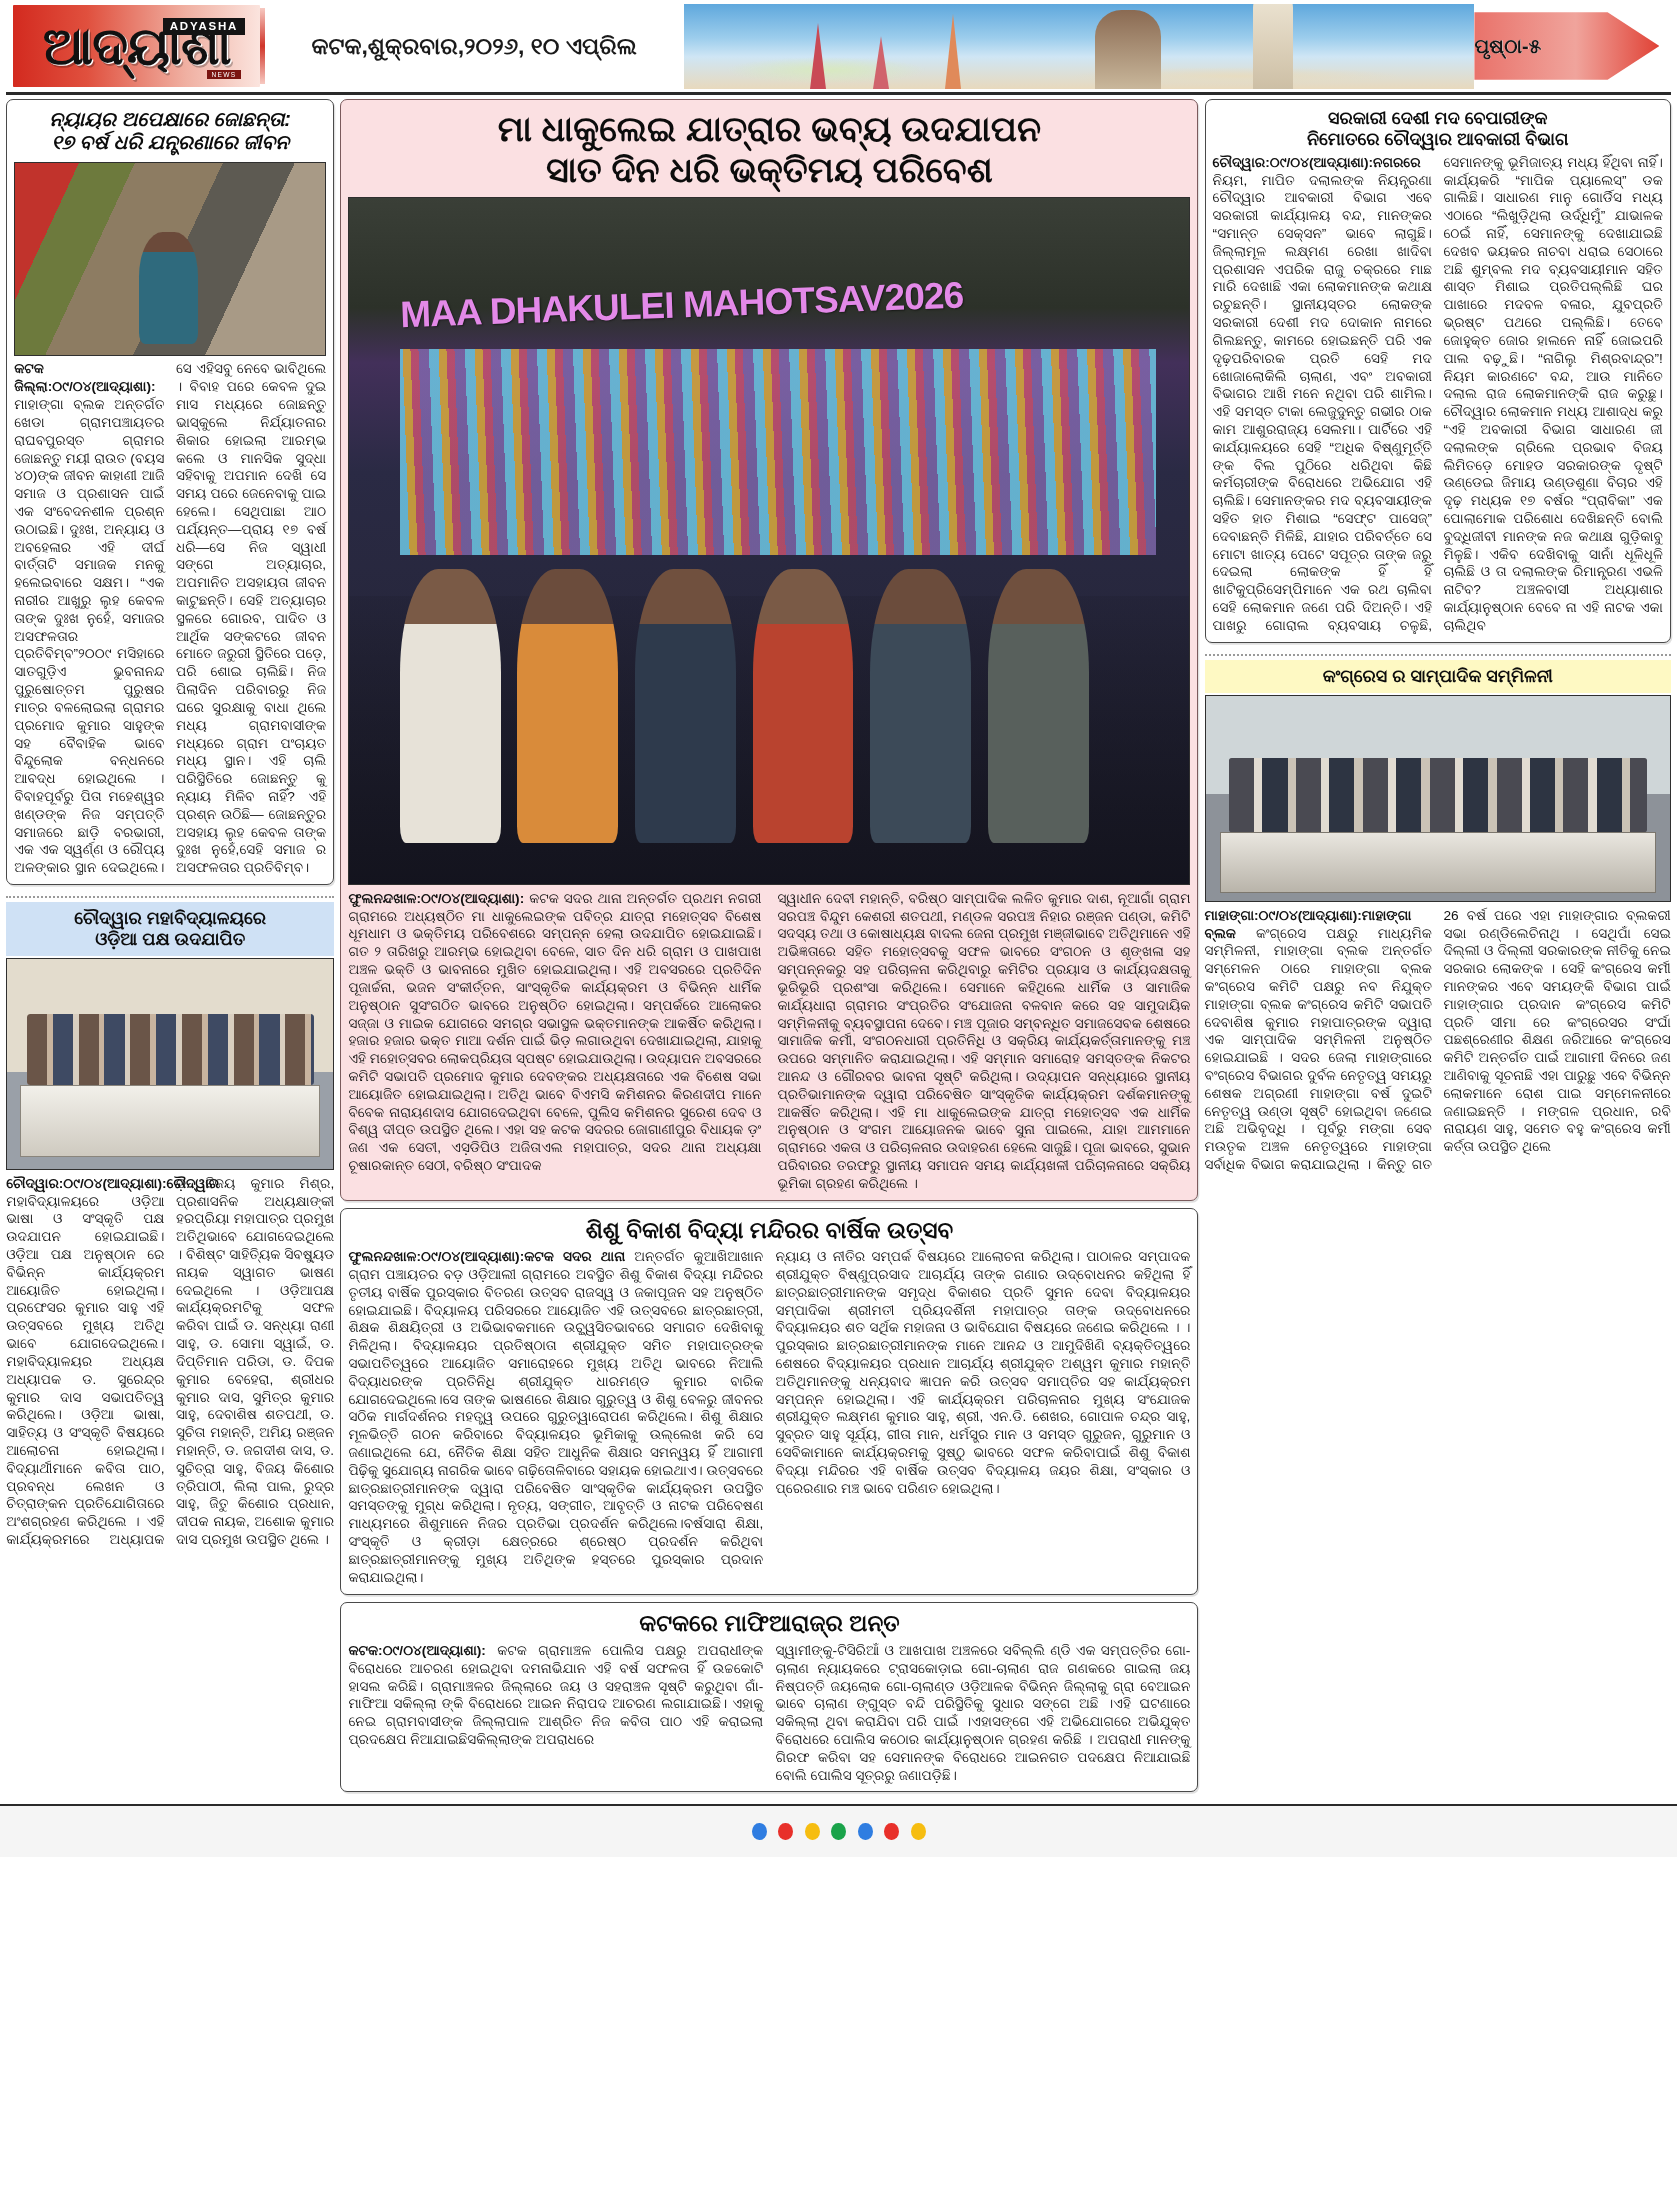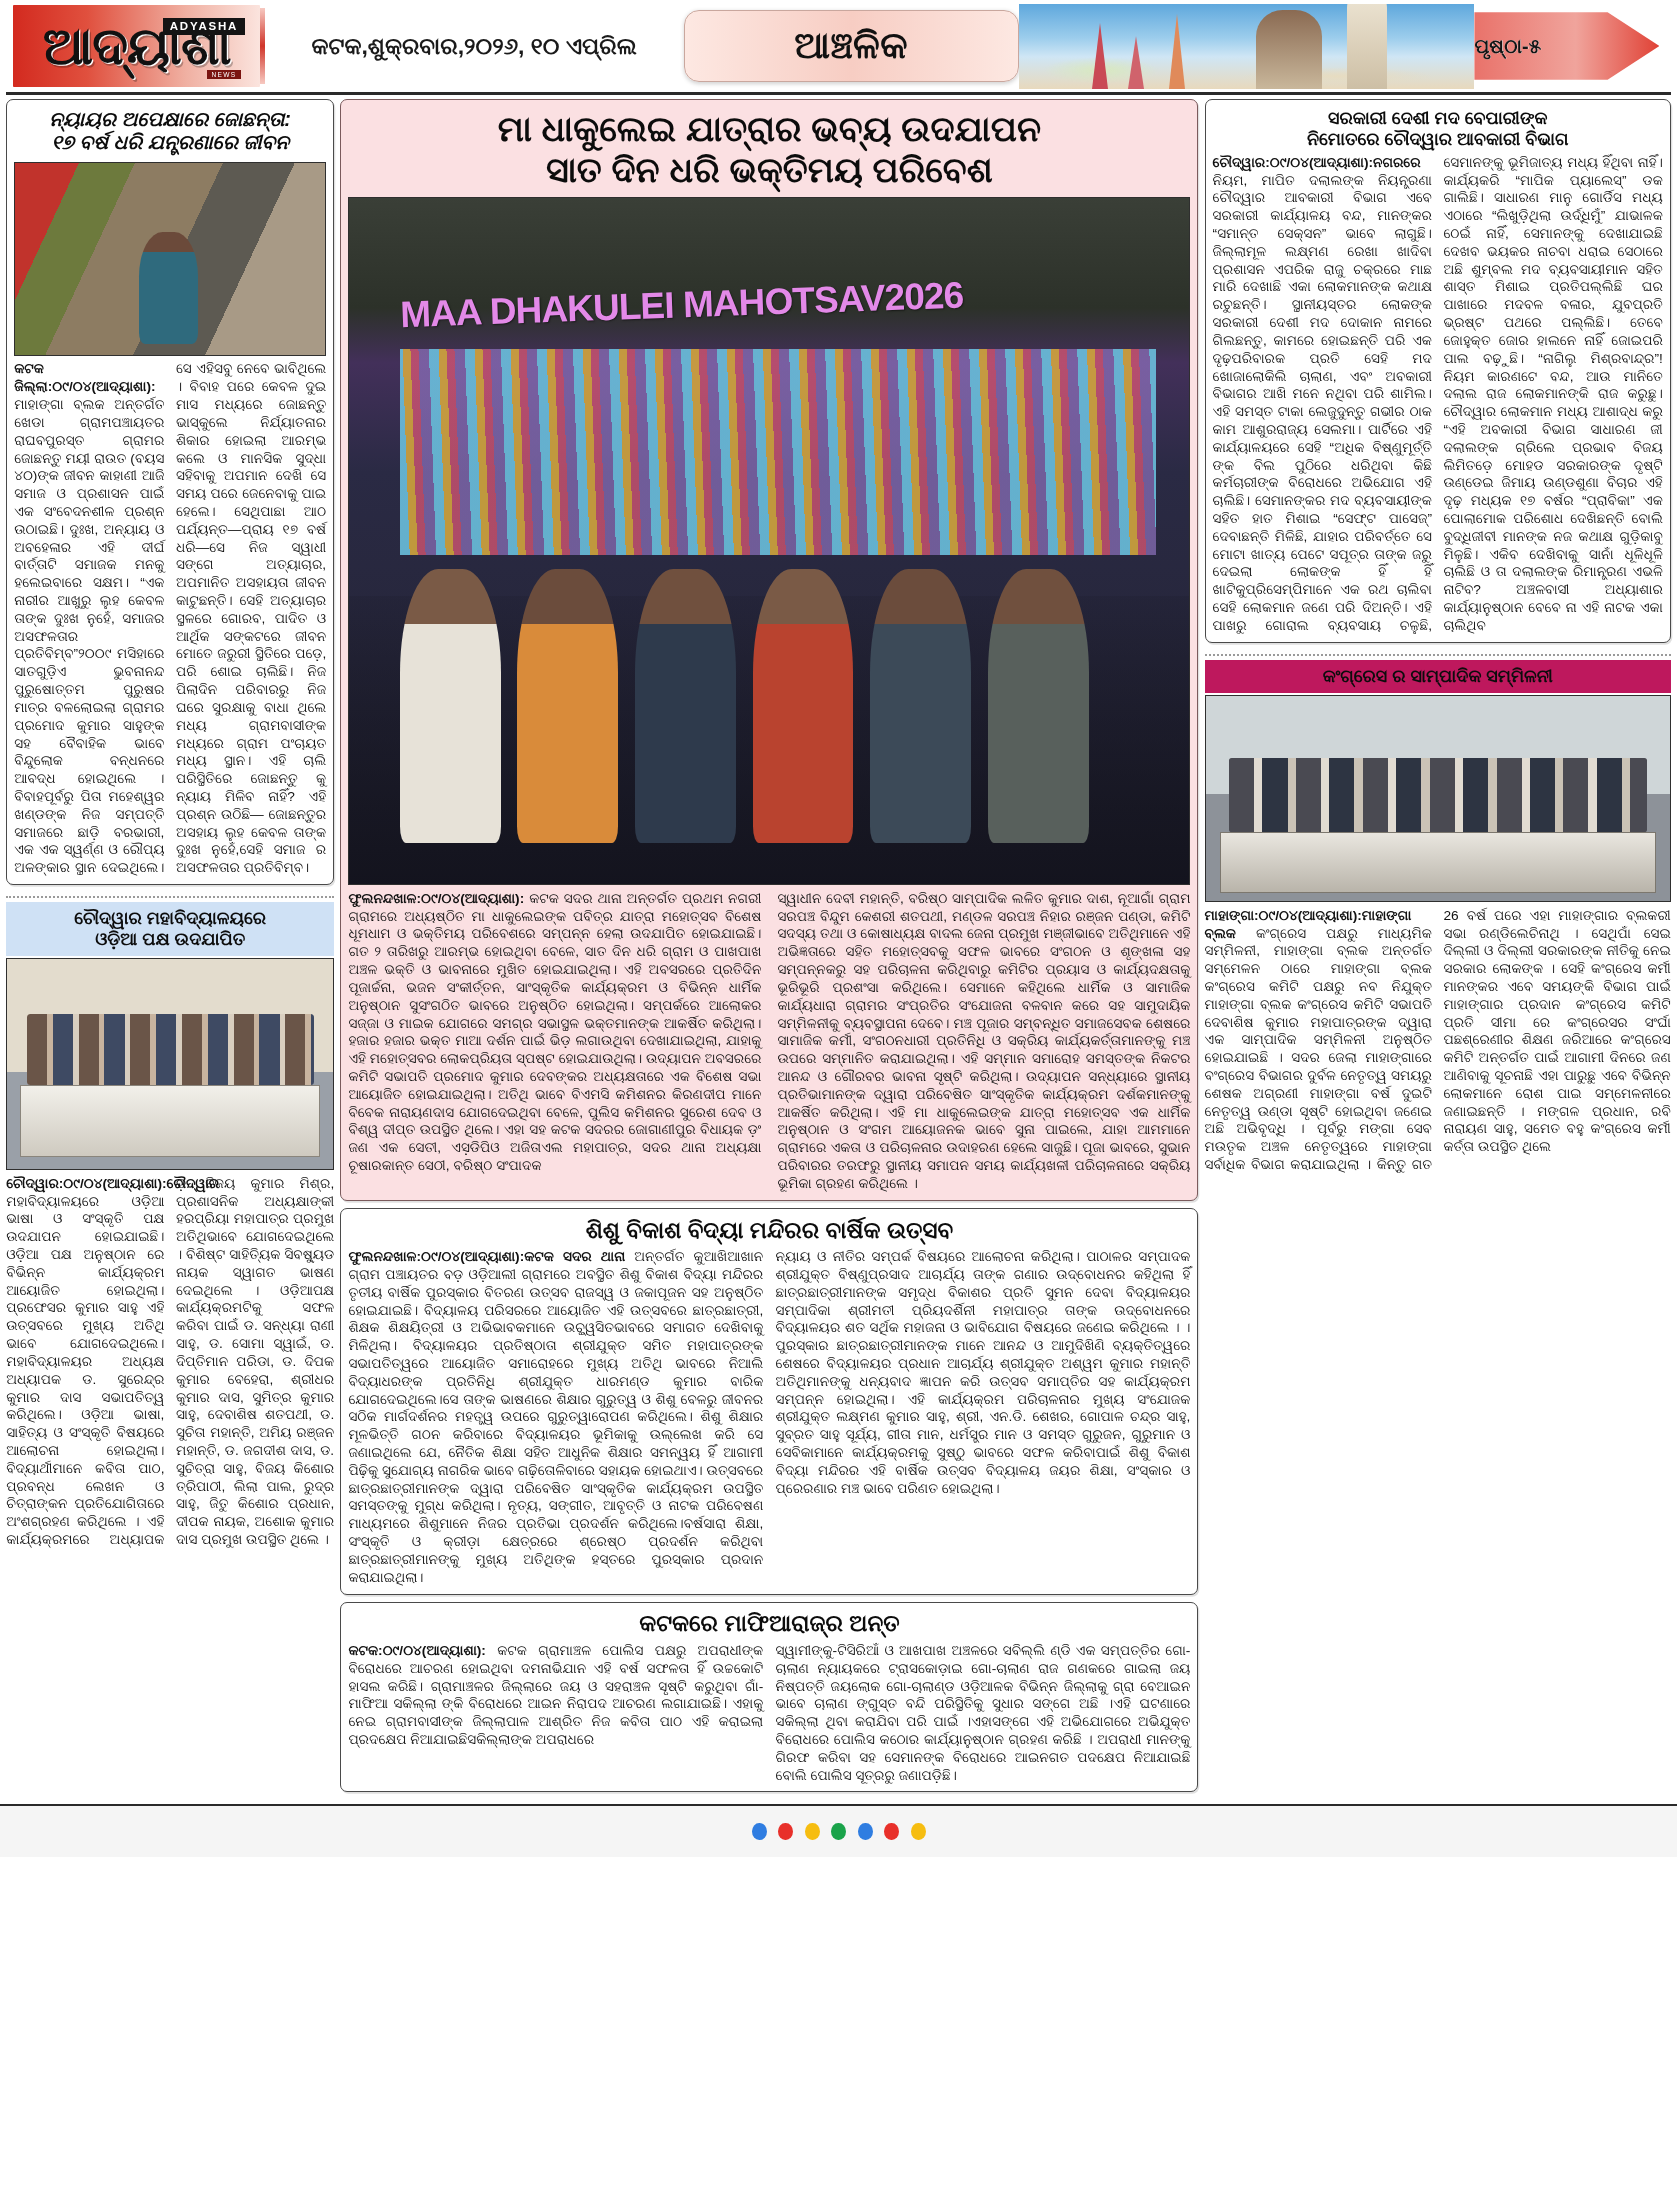"ଆଞ୍ଚଳିକ" div.mh-section { html: <div> <span>ଆଞ୍ଚଳିକ</span> </div> -> none }
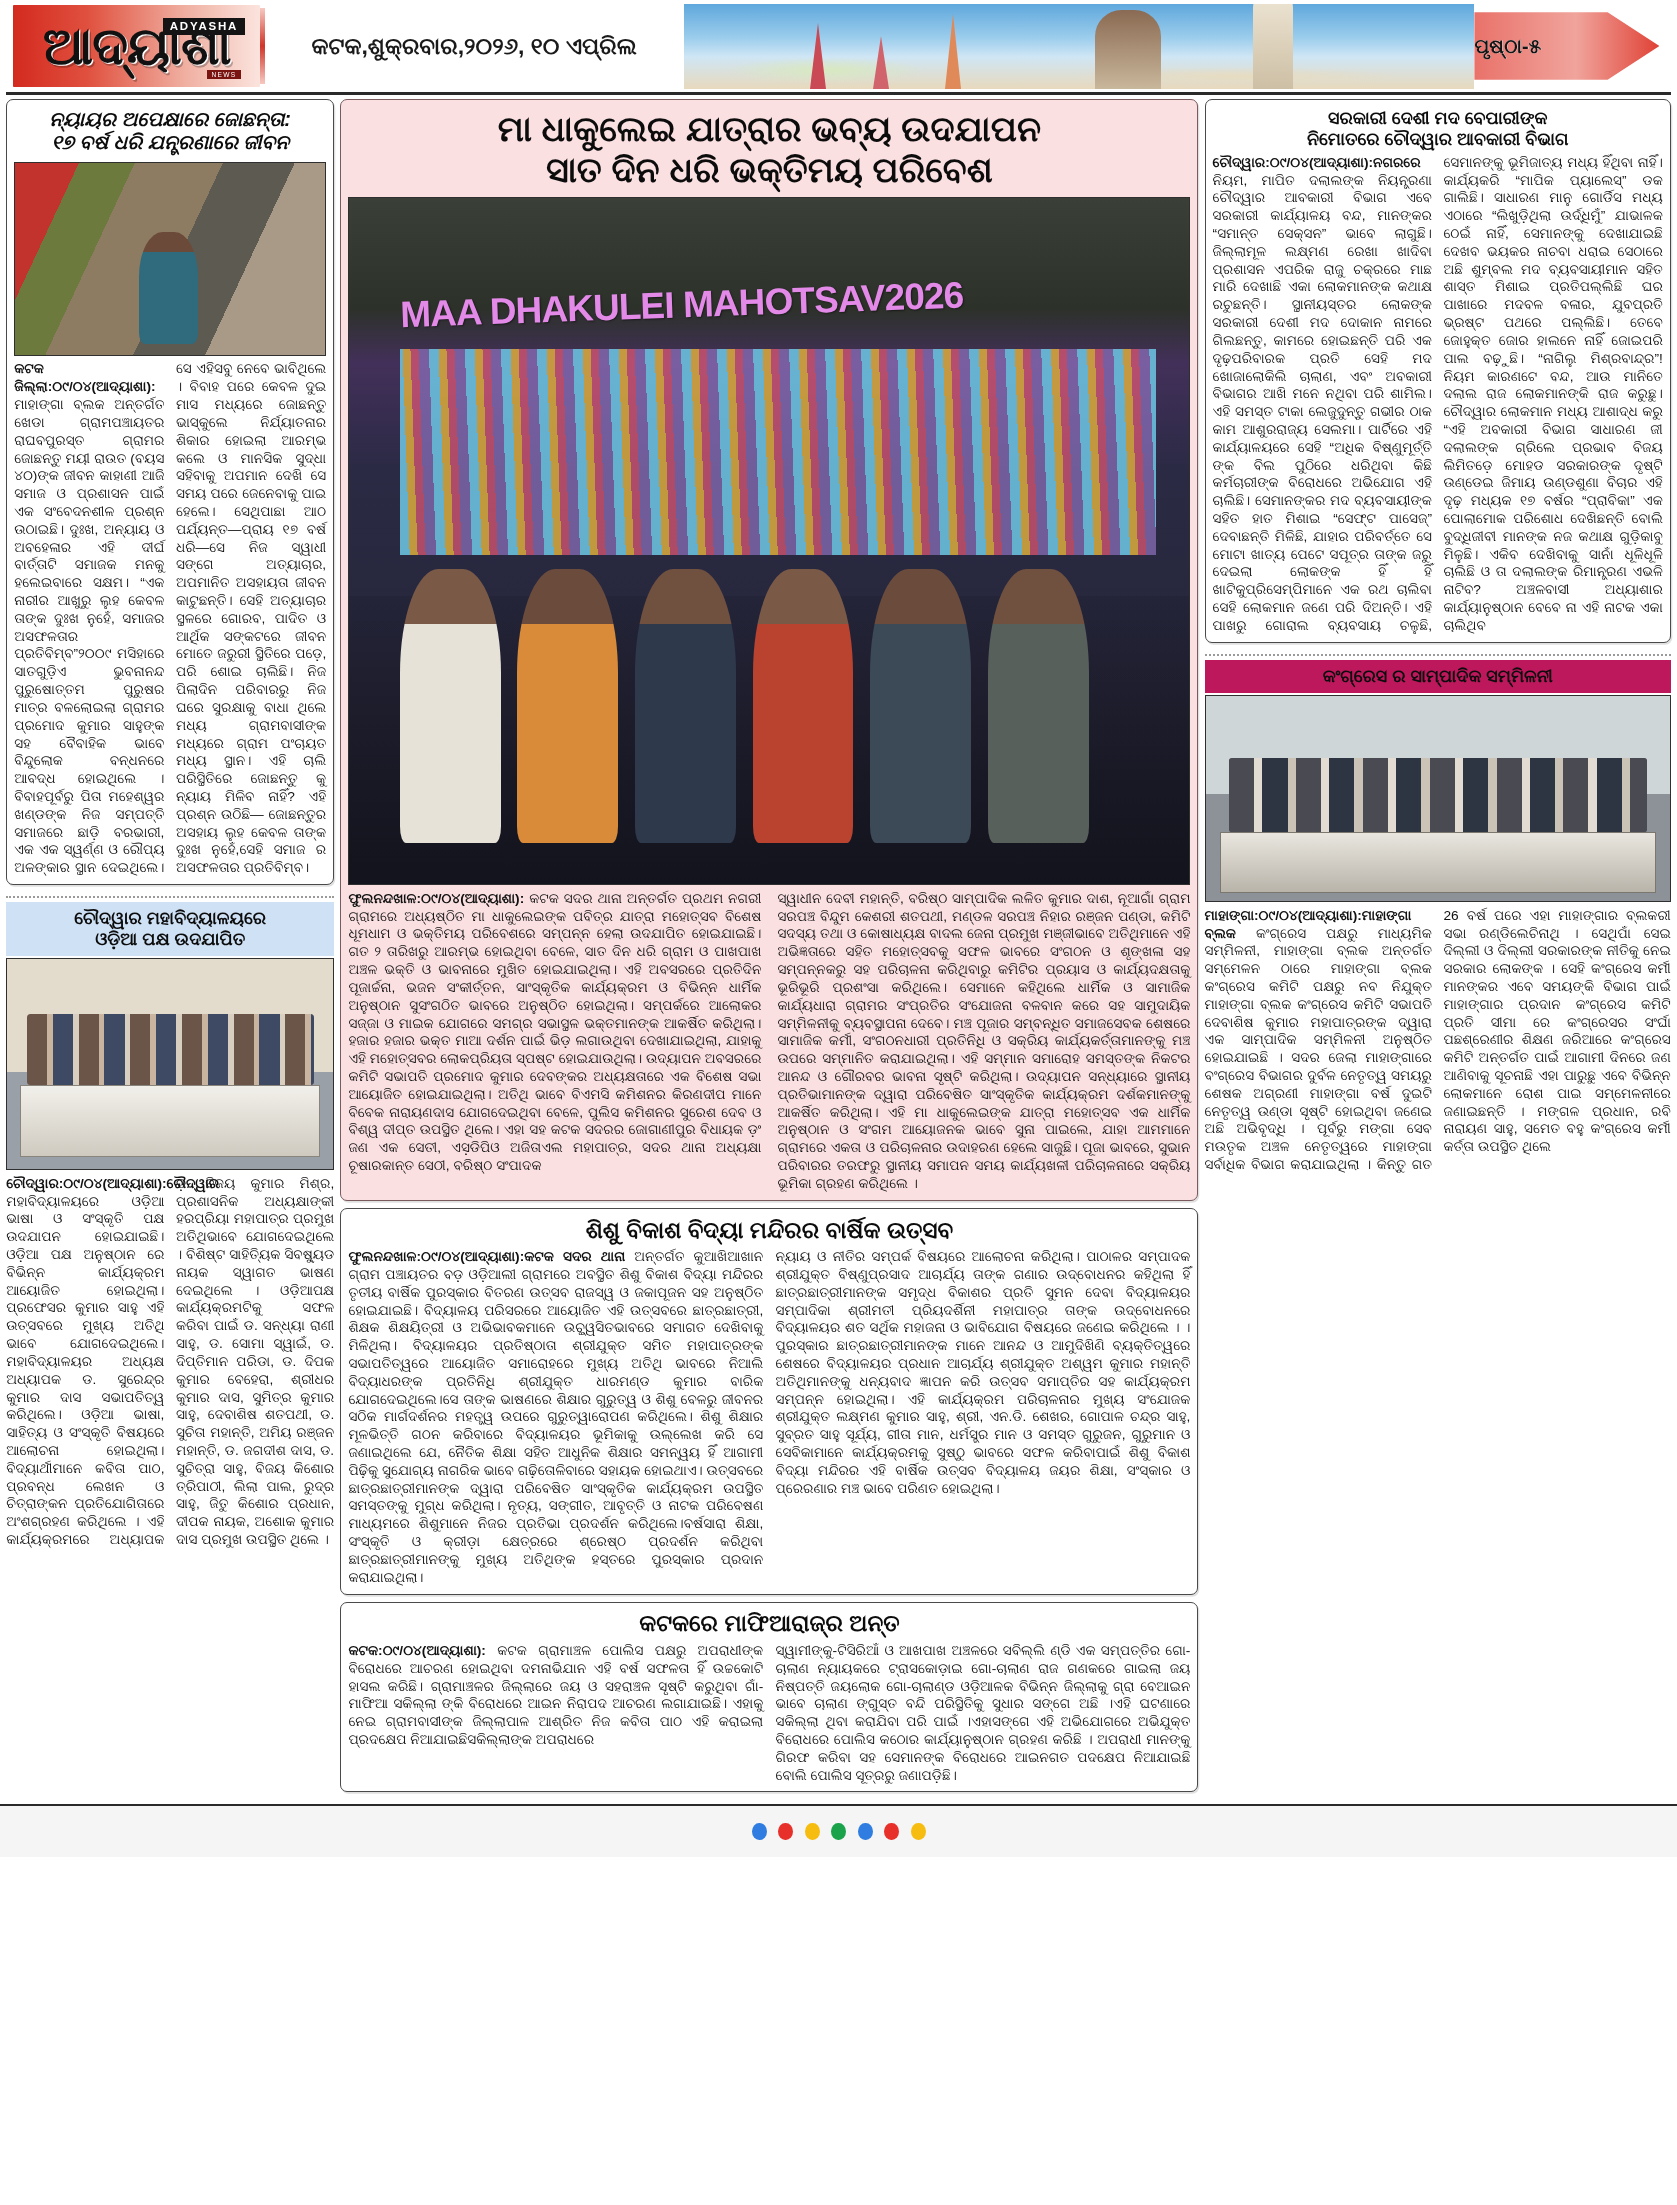"କଂଗ୍ରେସ ର ସାମ୍ପାଦିକ ସମ୍ମିଳନୀ" .hl-green { background: #be185d -> #fef9c3 }
